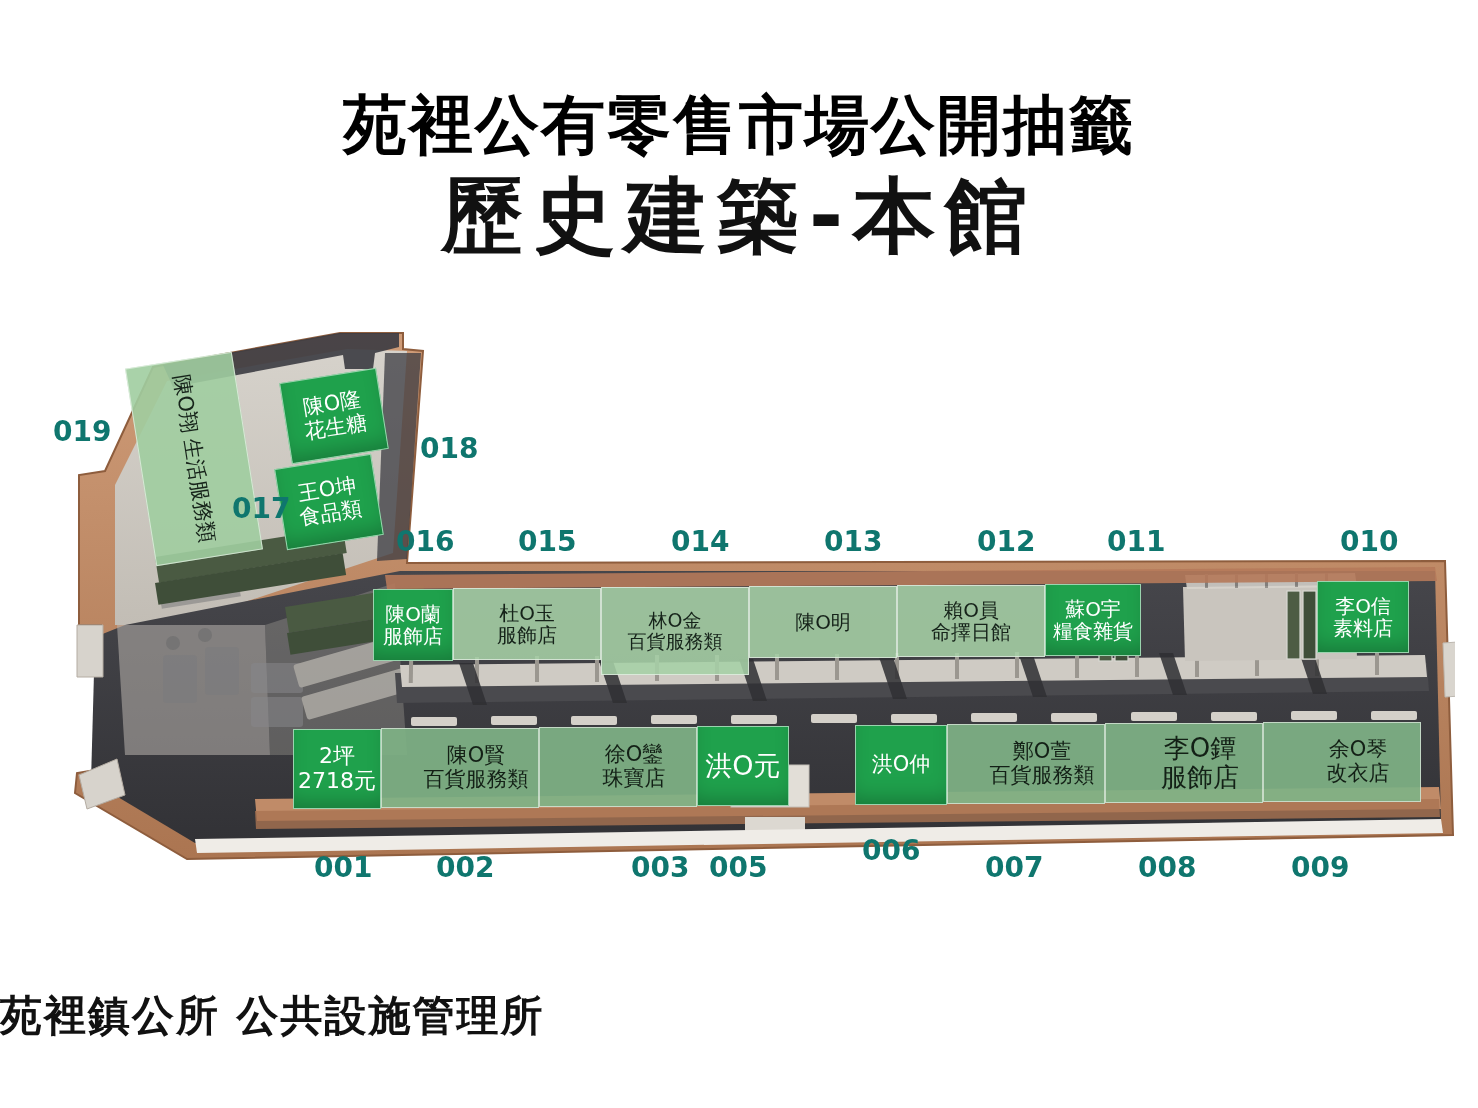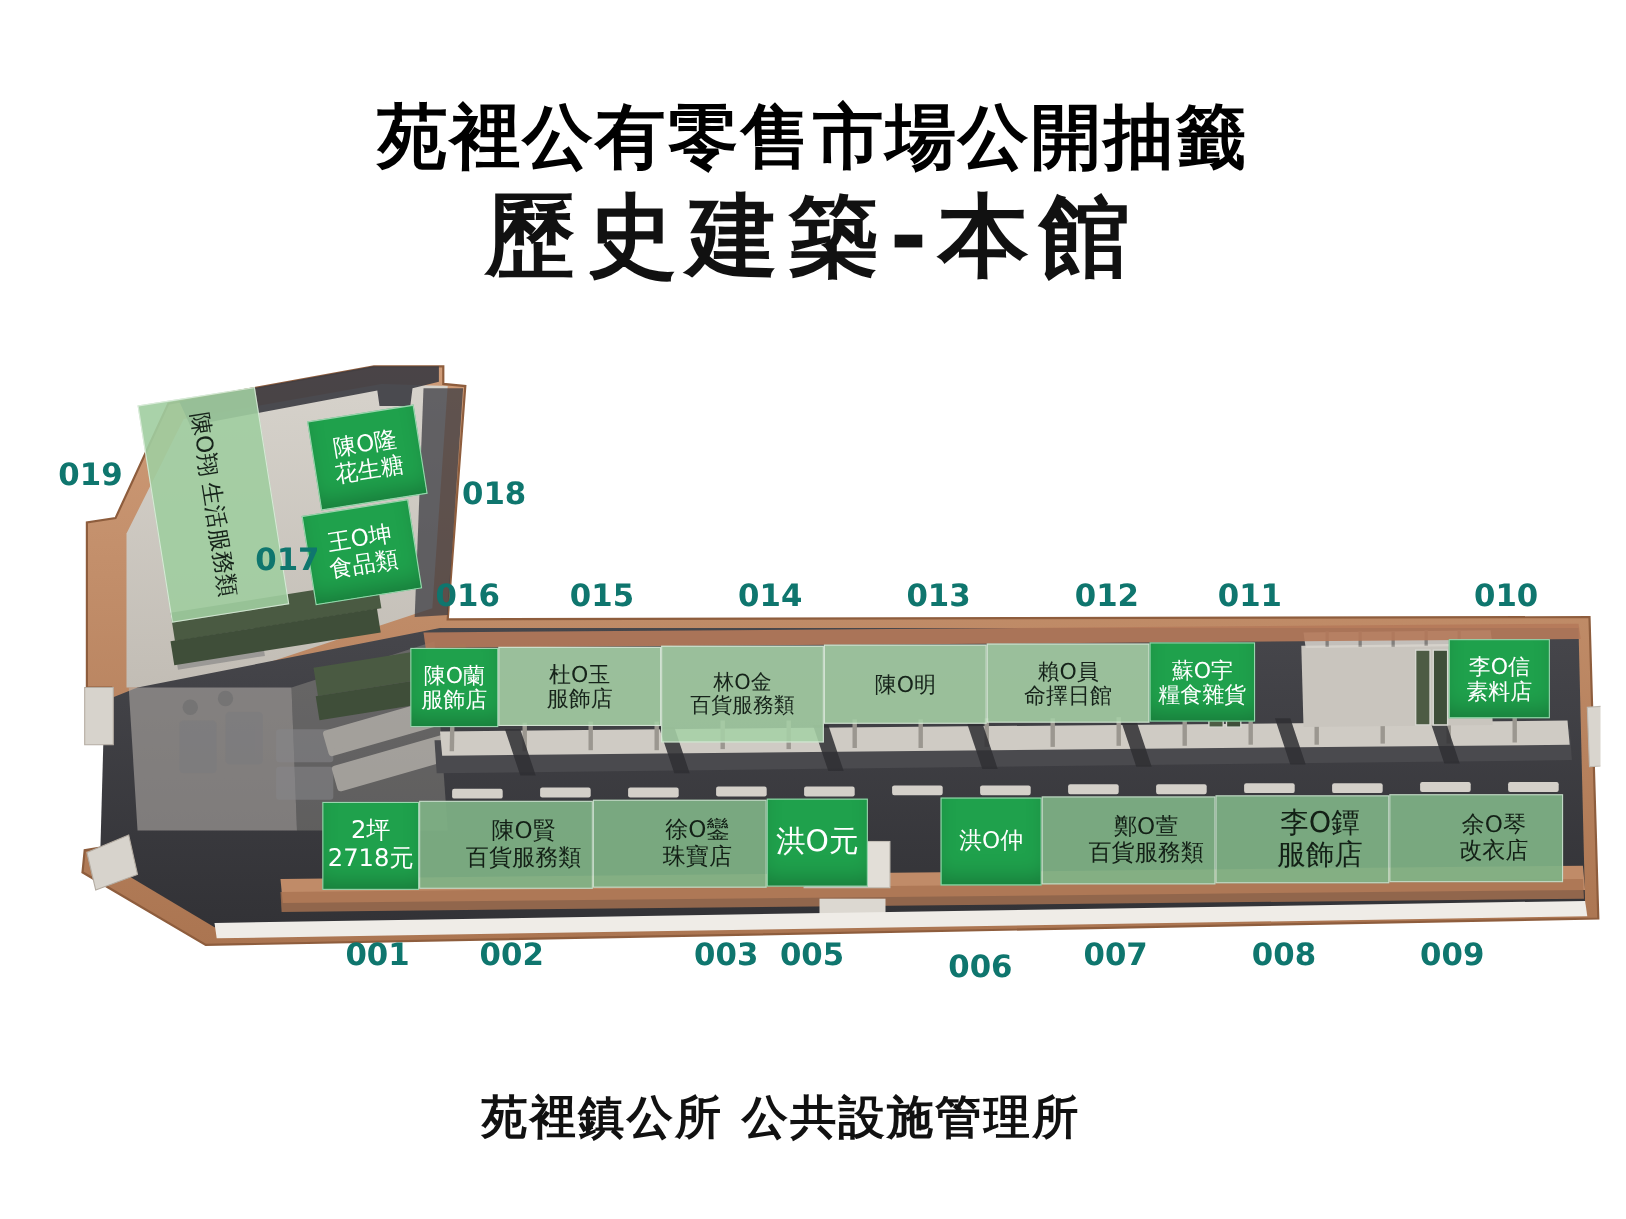"006" div.num { top: 862px -> 834px }
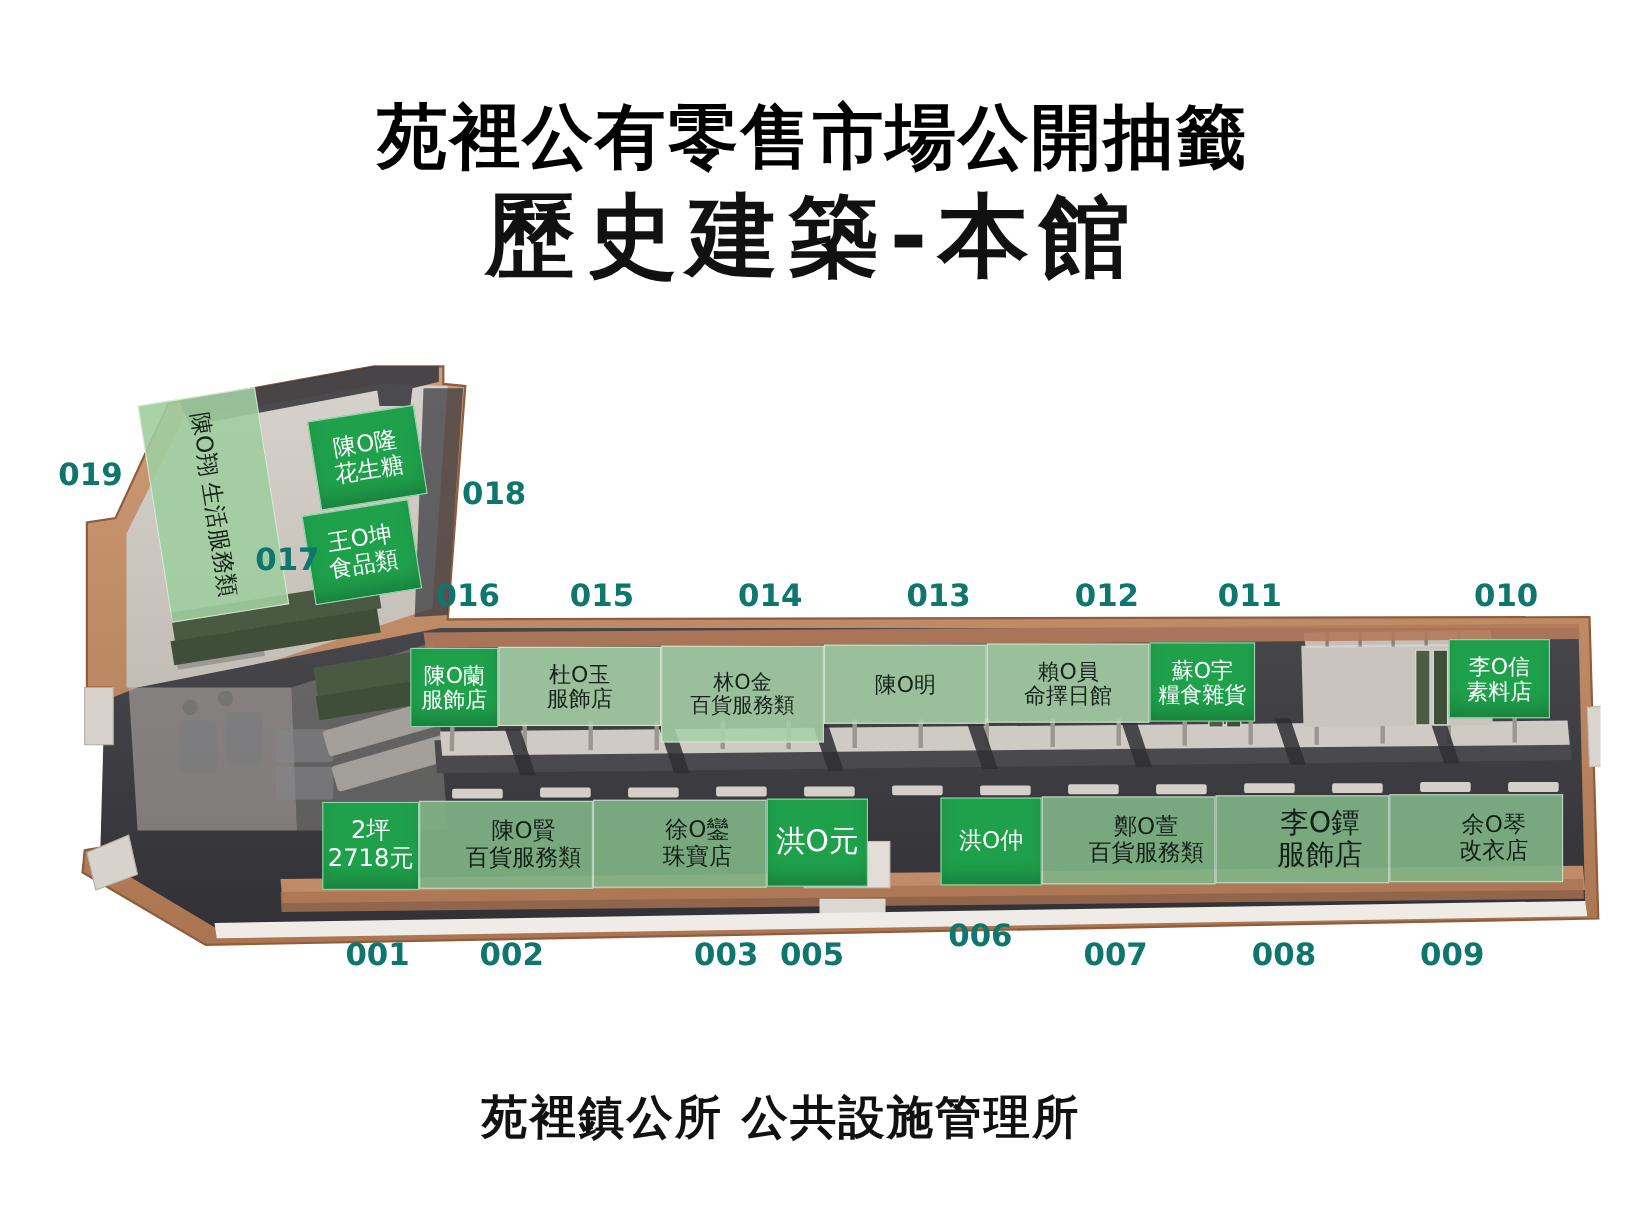"苑裡鎮公所 公共設施管理所" .footer { margin-left: 44px -> none; text-align: center -> none }
